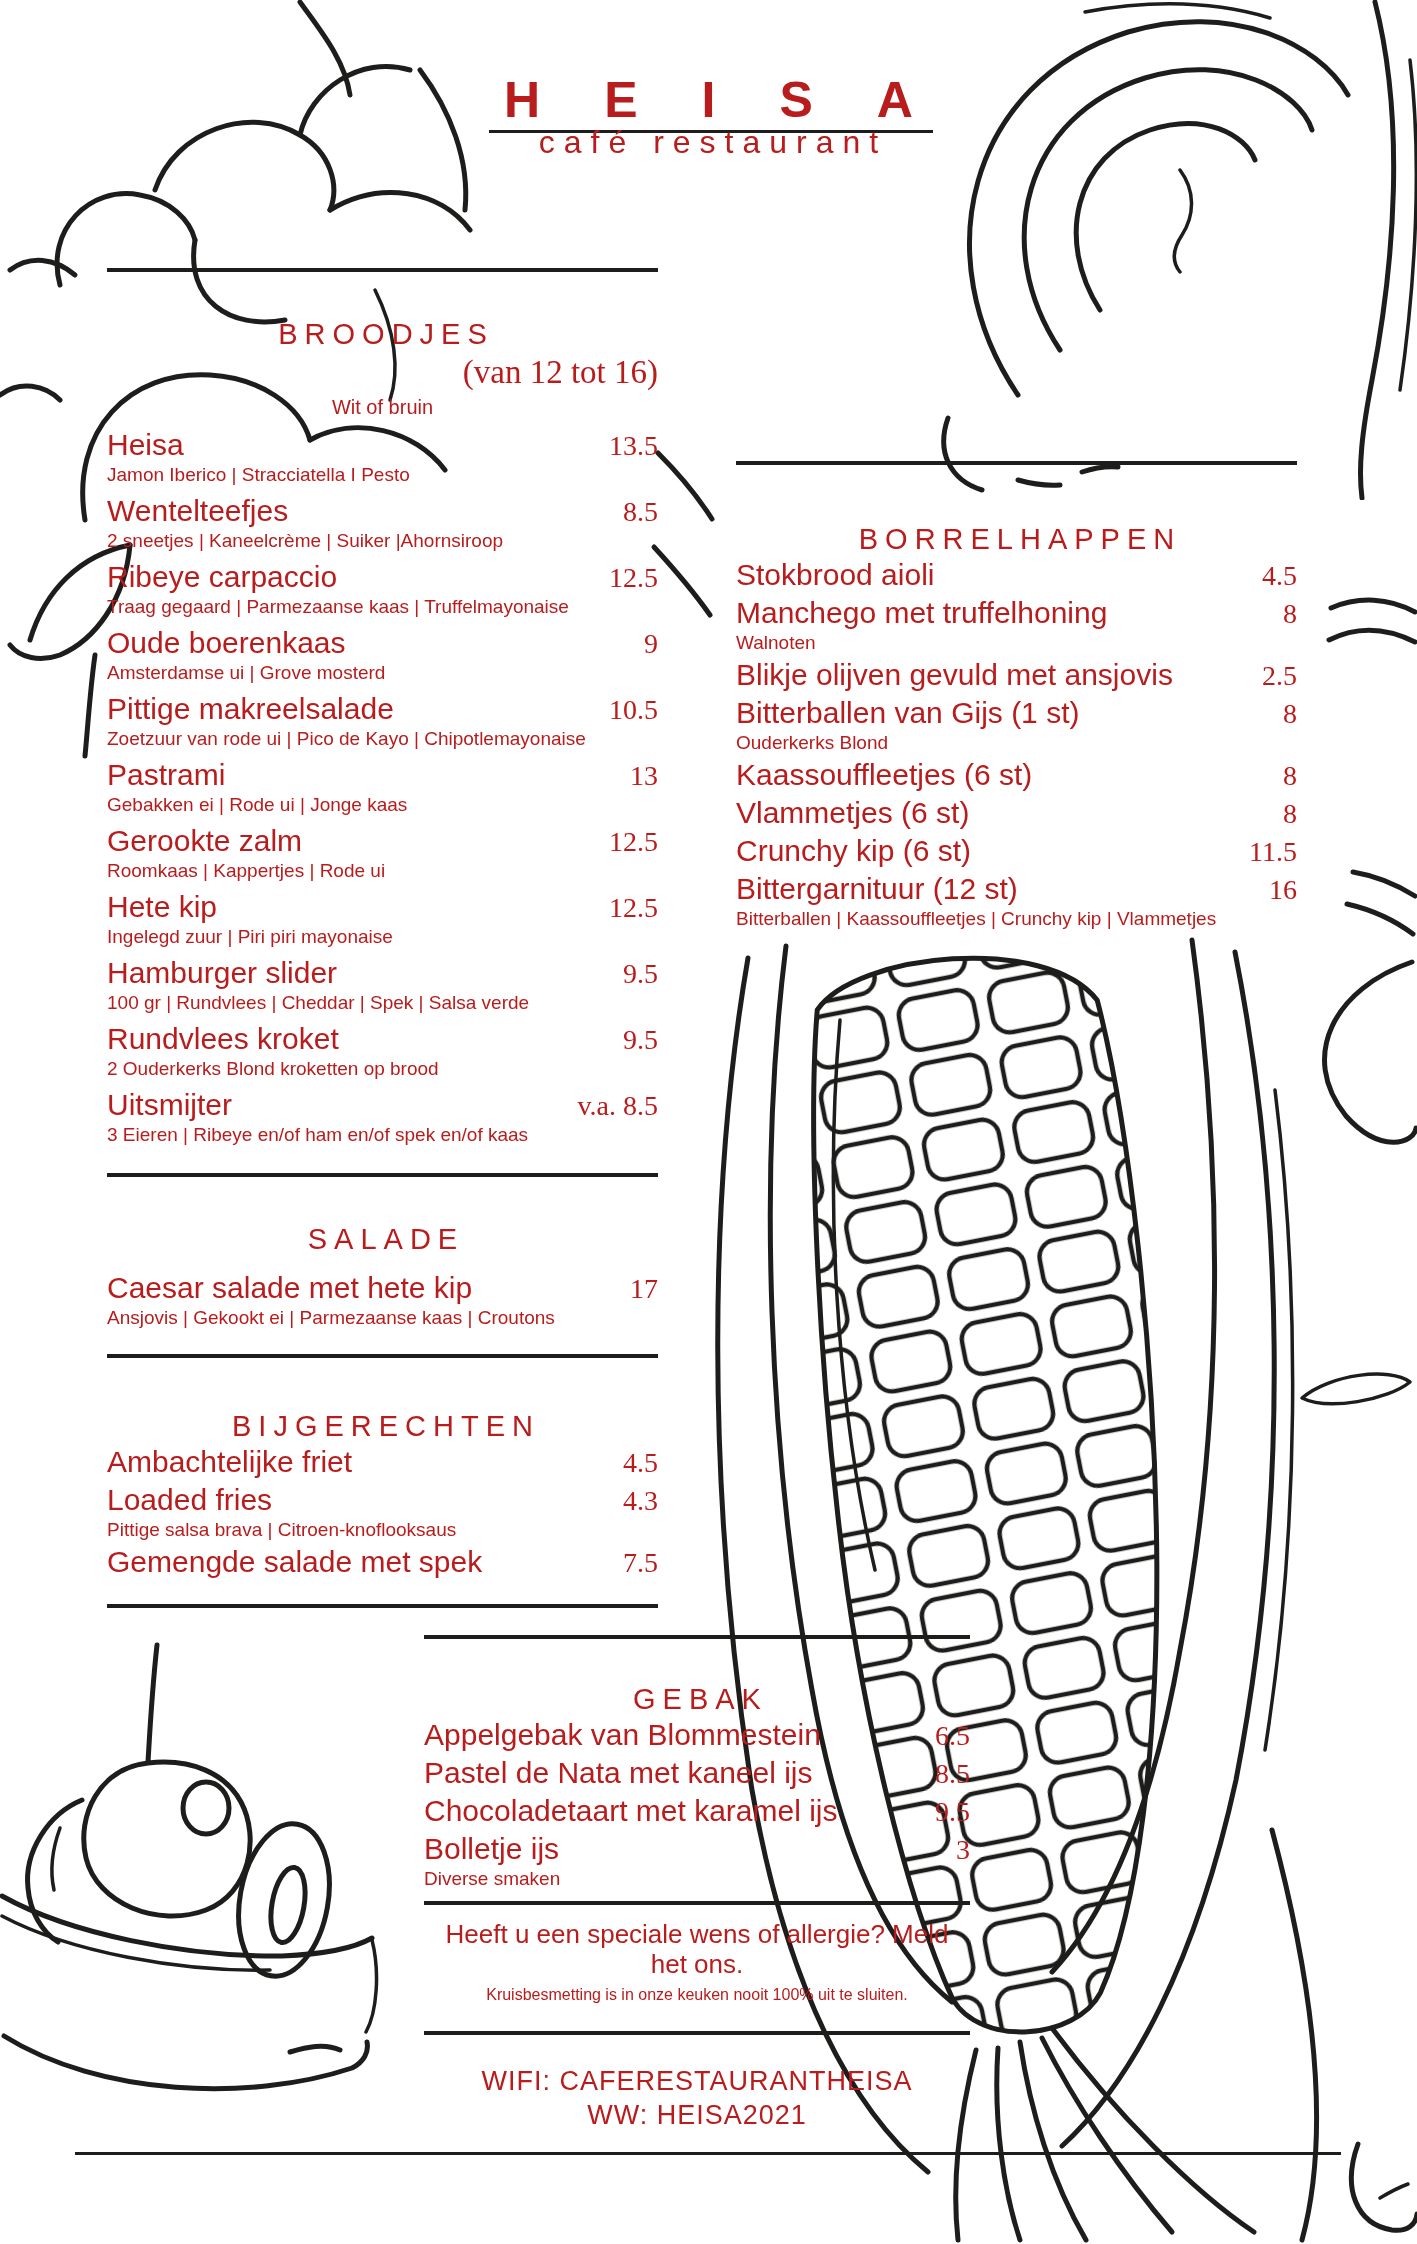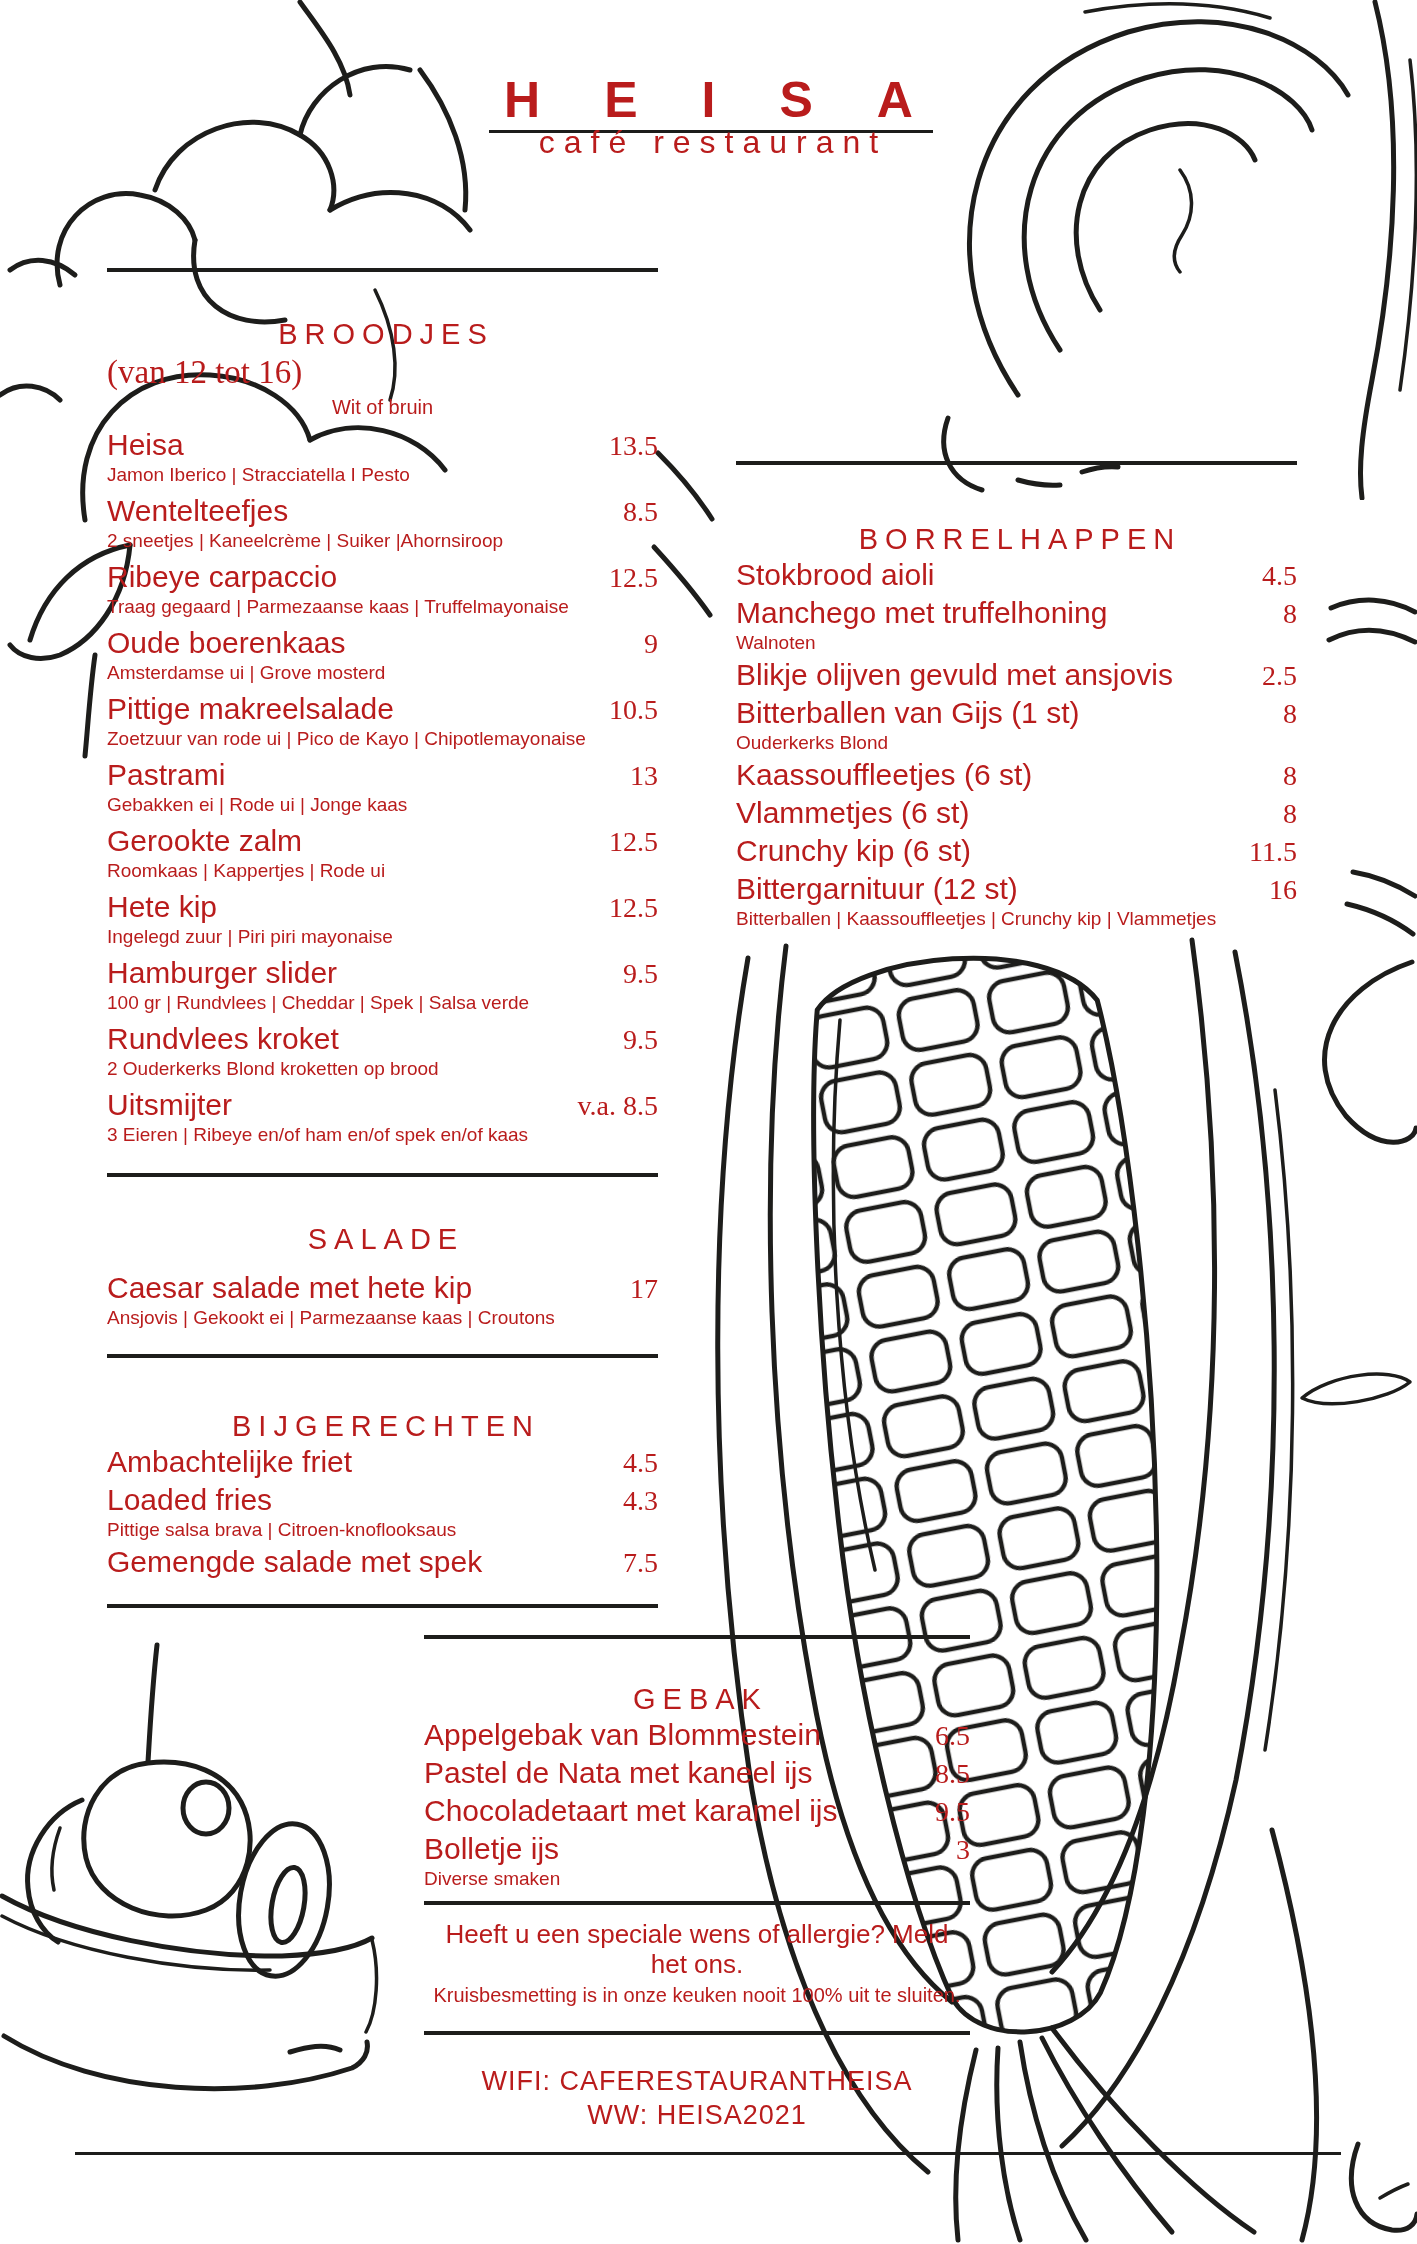"(van 12 tot 16)" .sec-sub { text-align: left -> right }
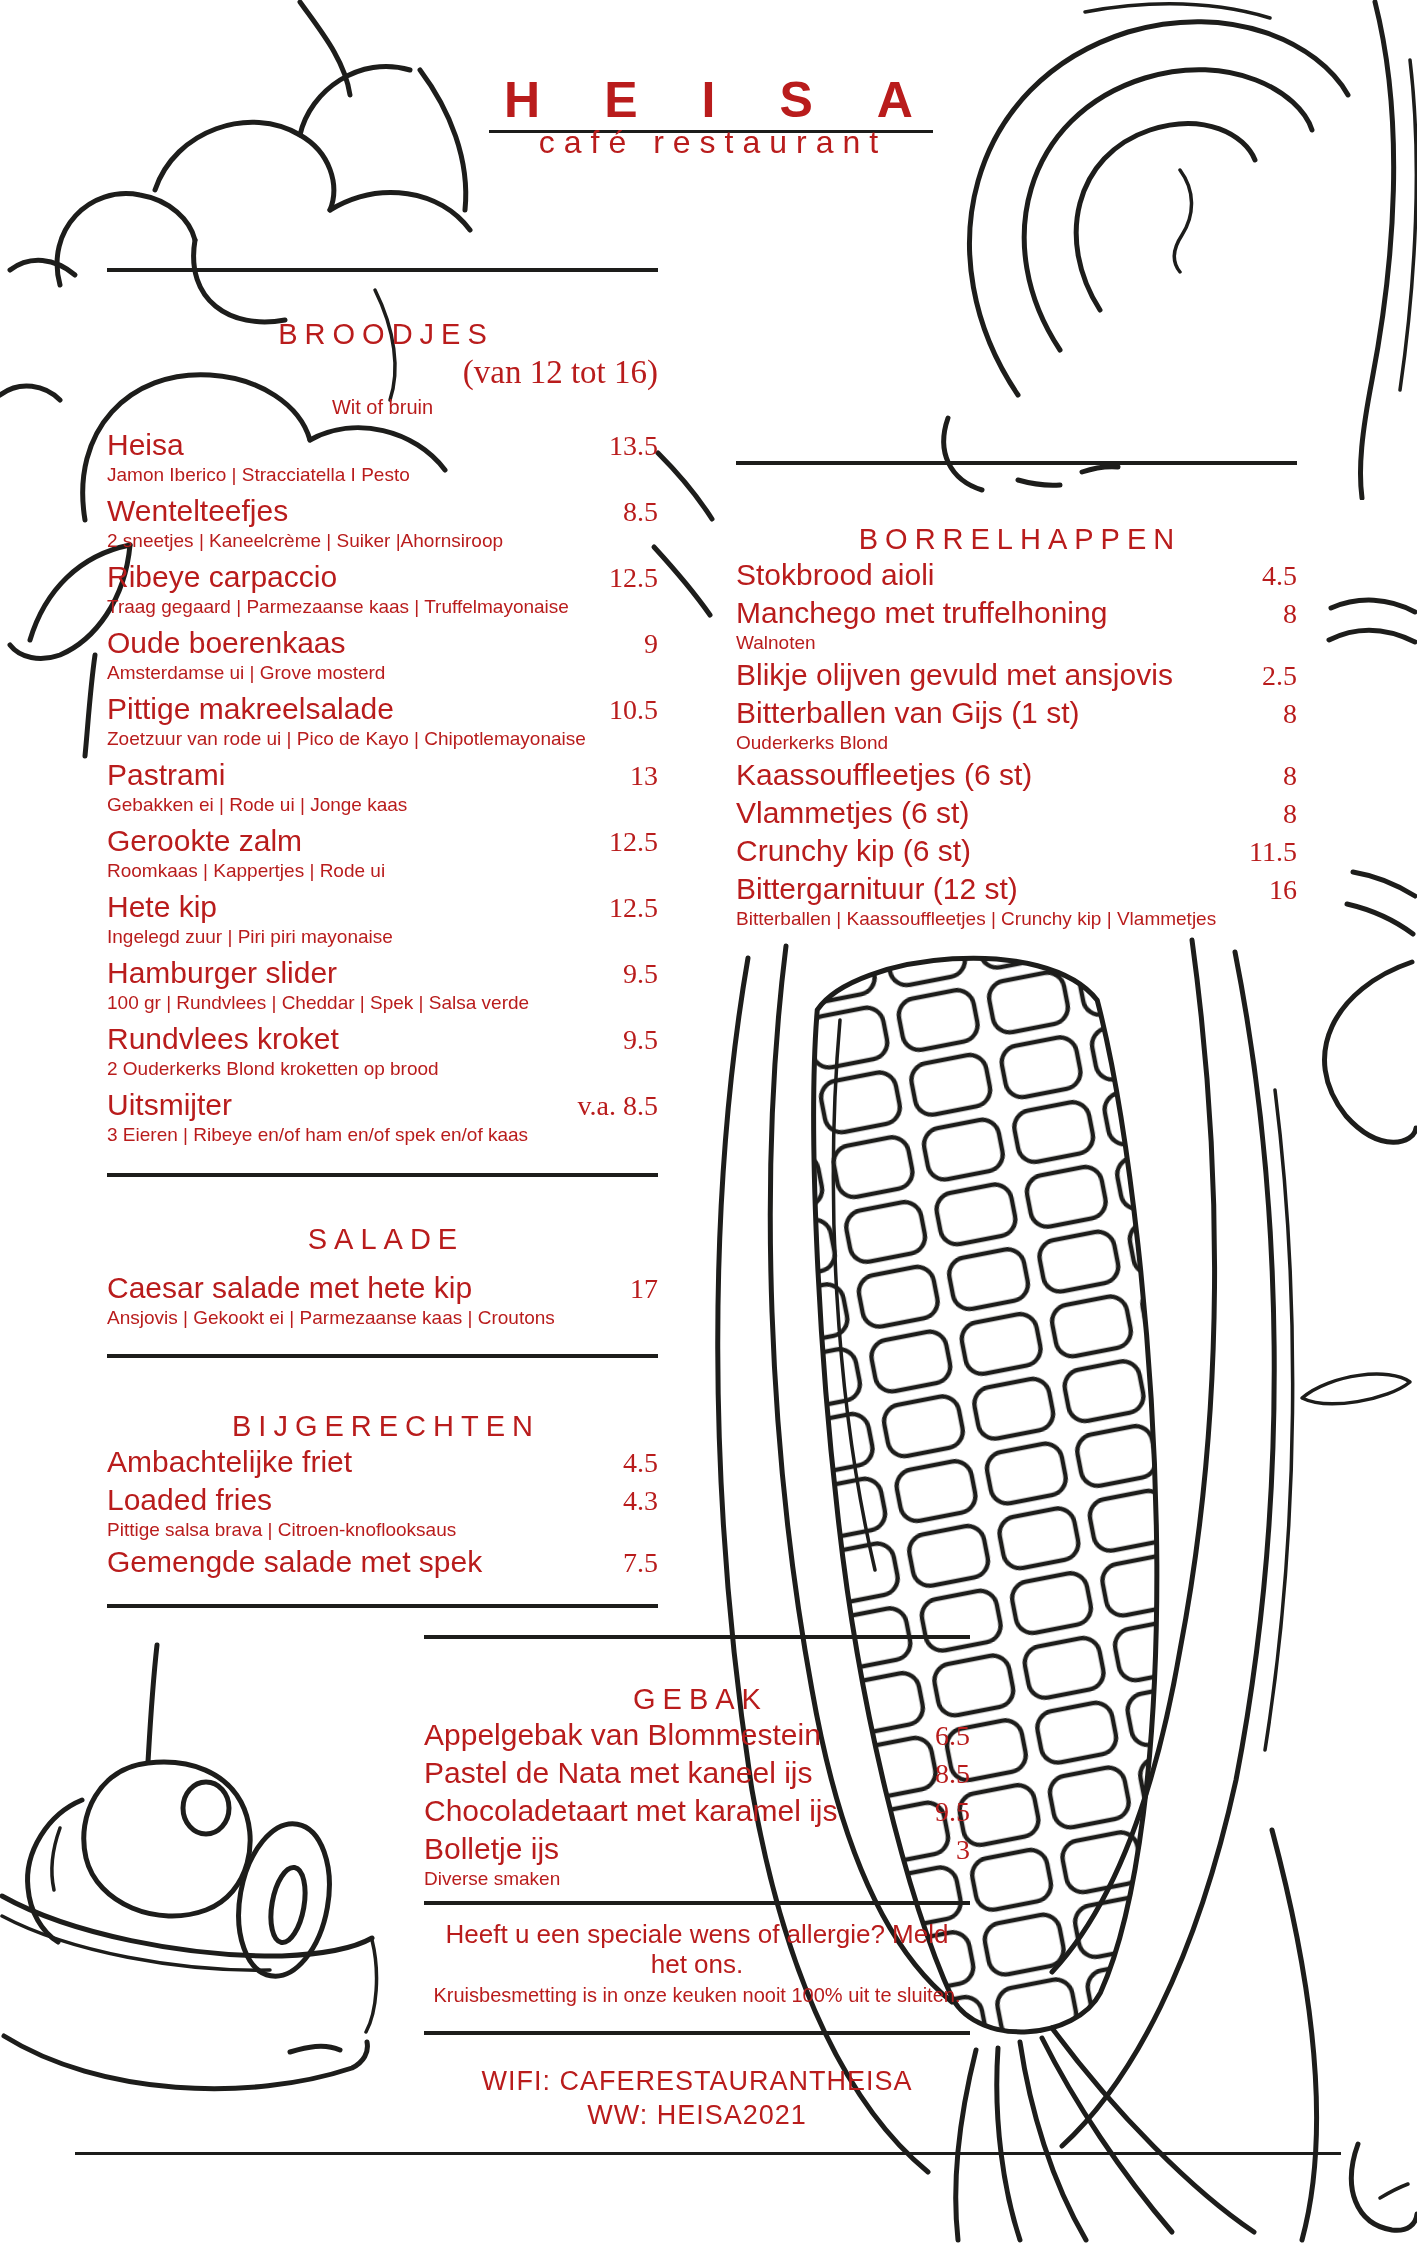"Kruisbesmetting is in onze keuken" .note-sub { font-size: 20px -> 16px }
